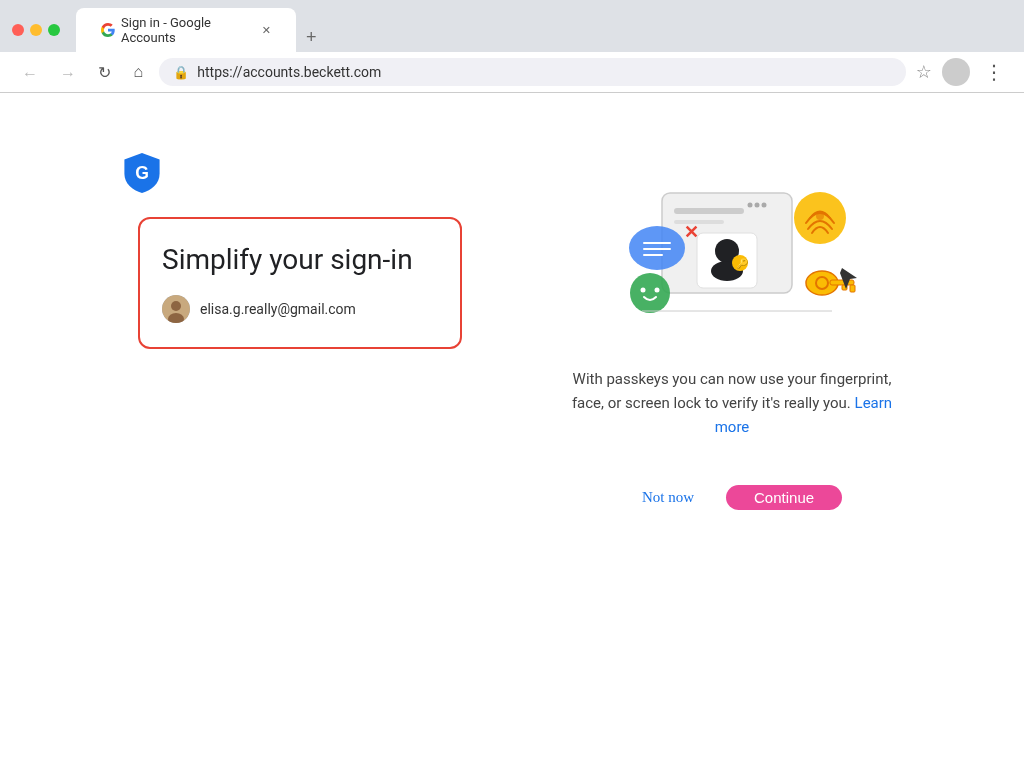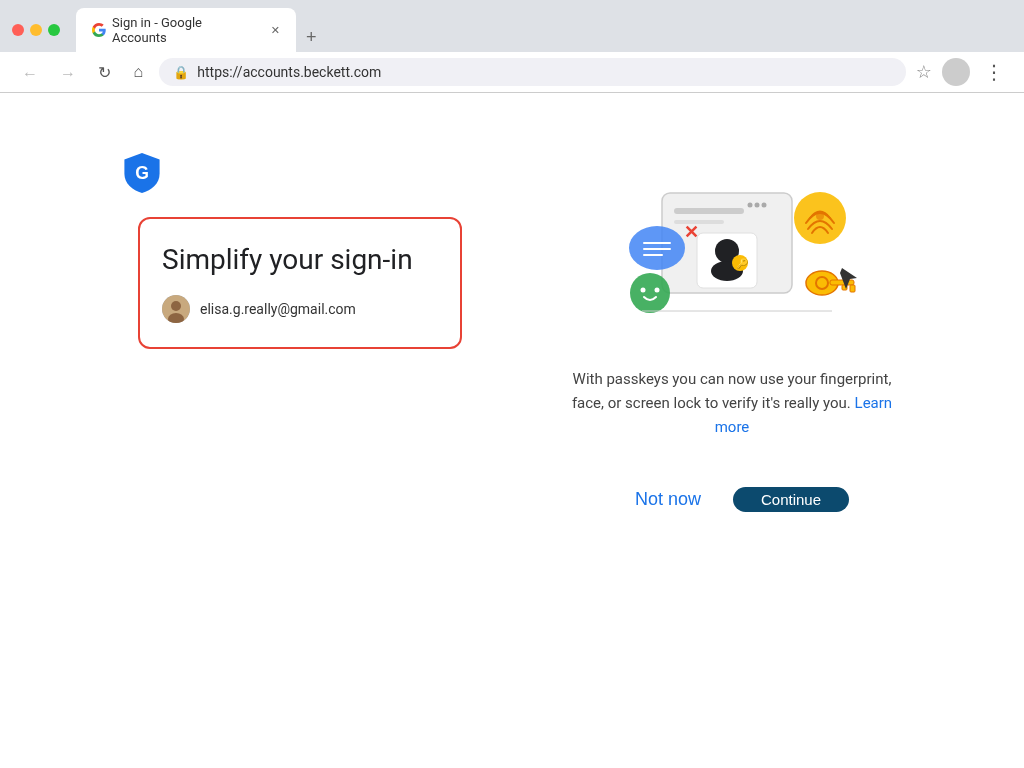"Sign in - Google Accounts" .tab { padding: 7px 16px -> 7px 25px }
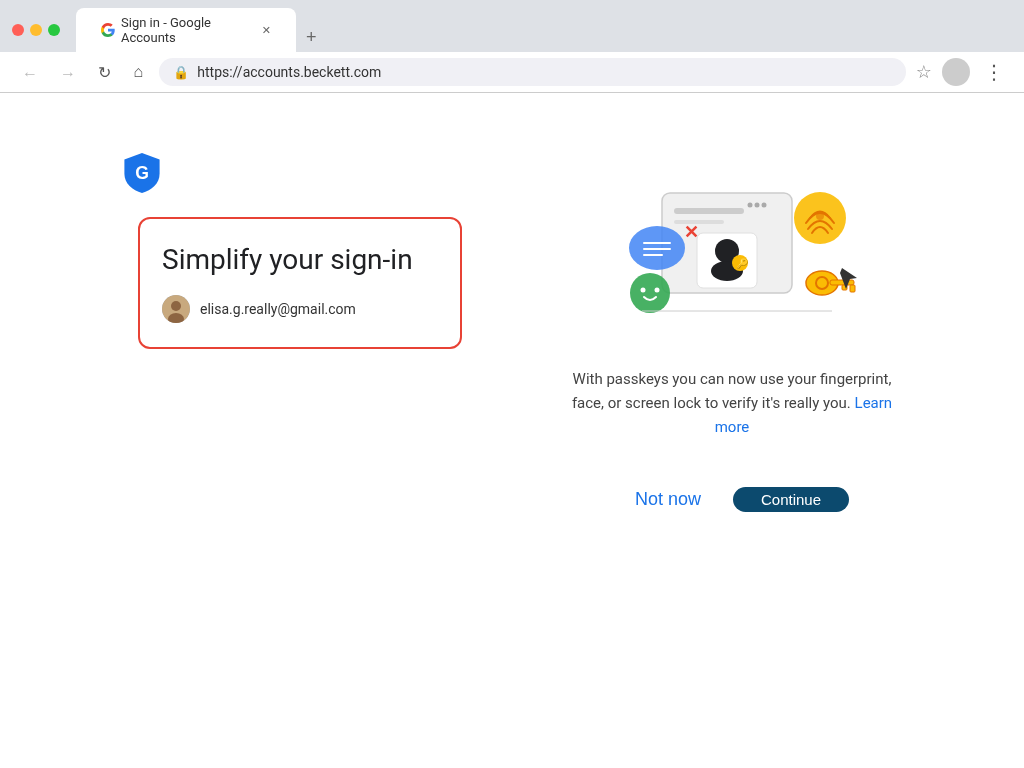"Not now" .not-now-btn { font-family: none -> Liberation Serif, serif; font-size: 18px -> 15px }
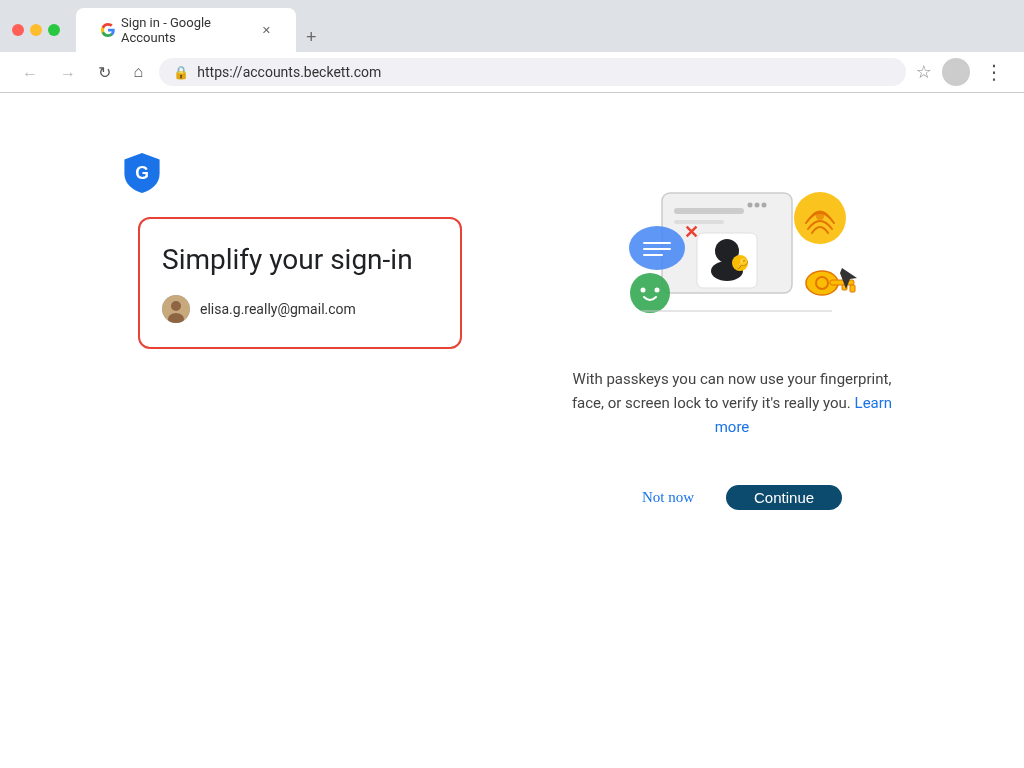"Continue" .continue-btn { background: #0c4a6e -> #ec4899 }
